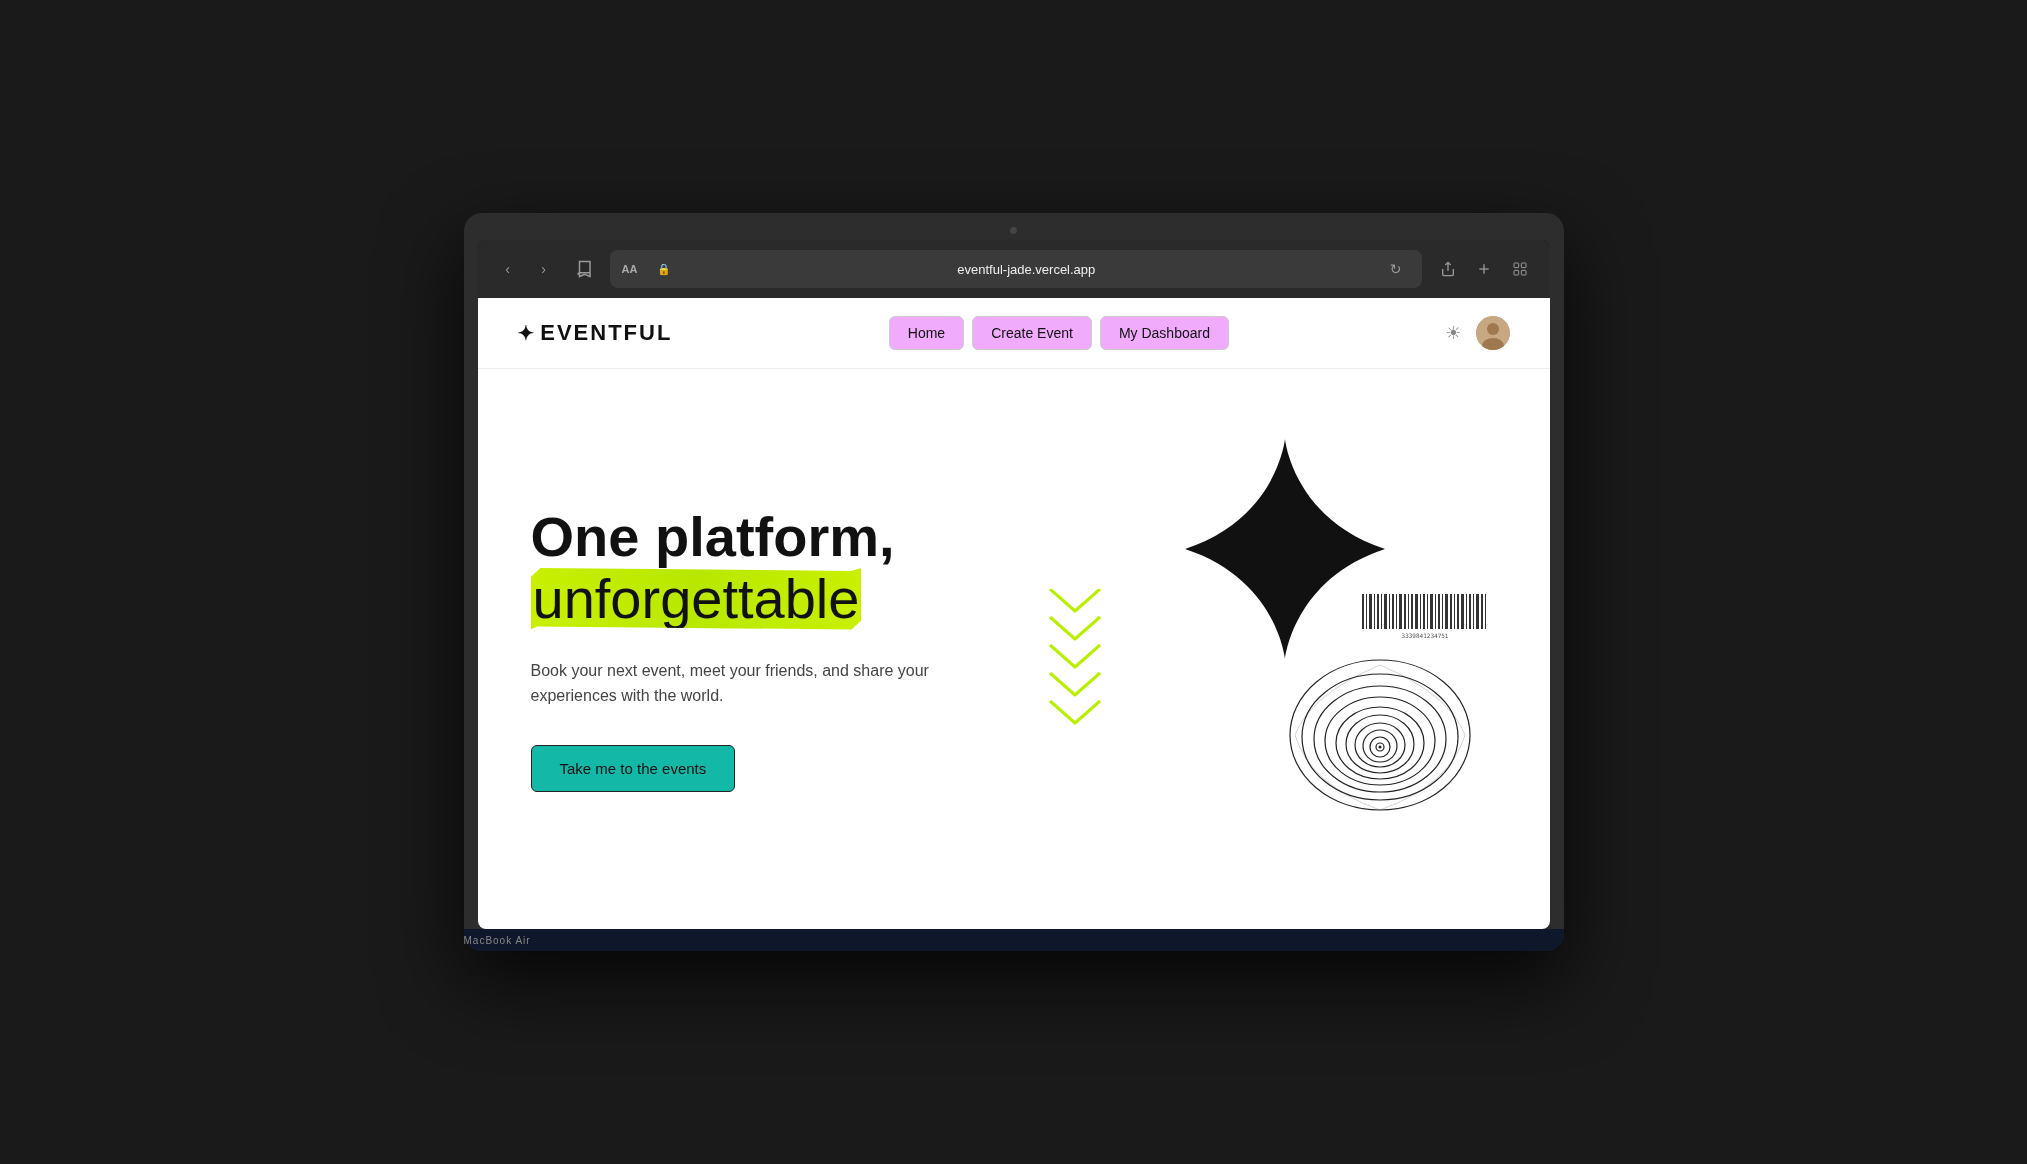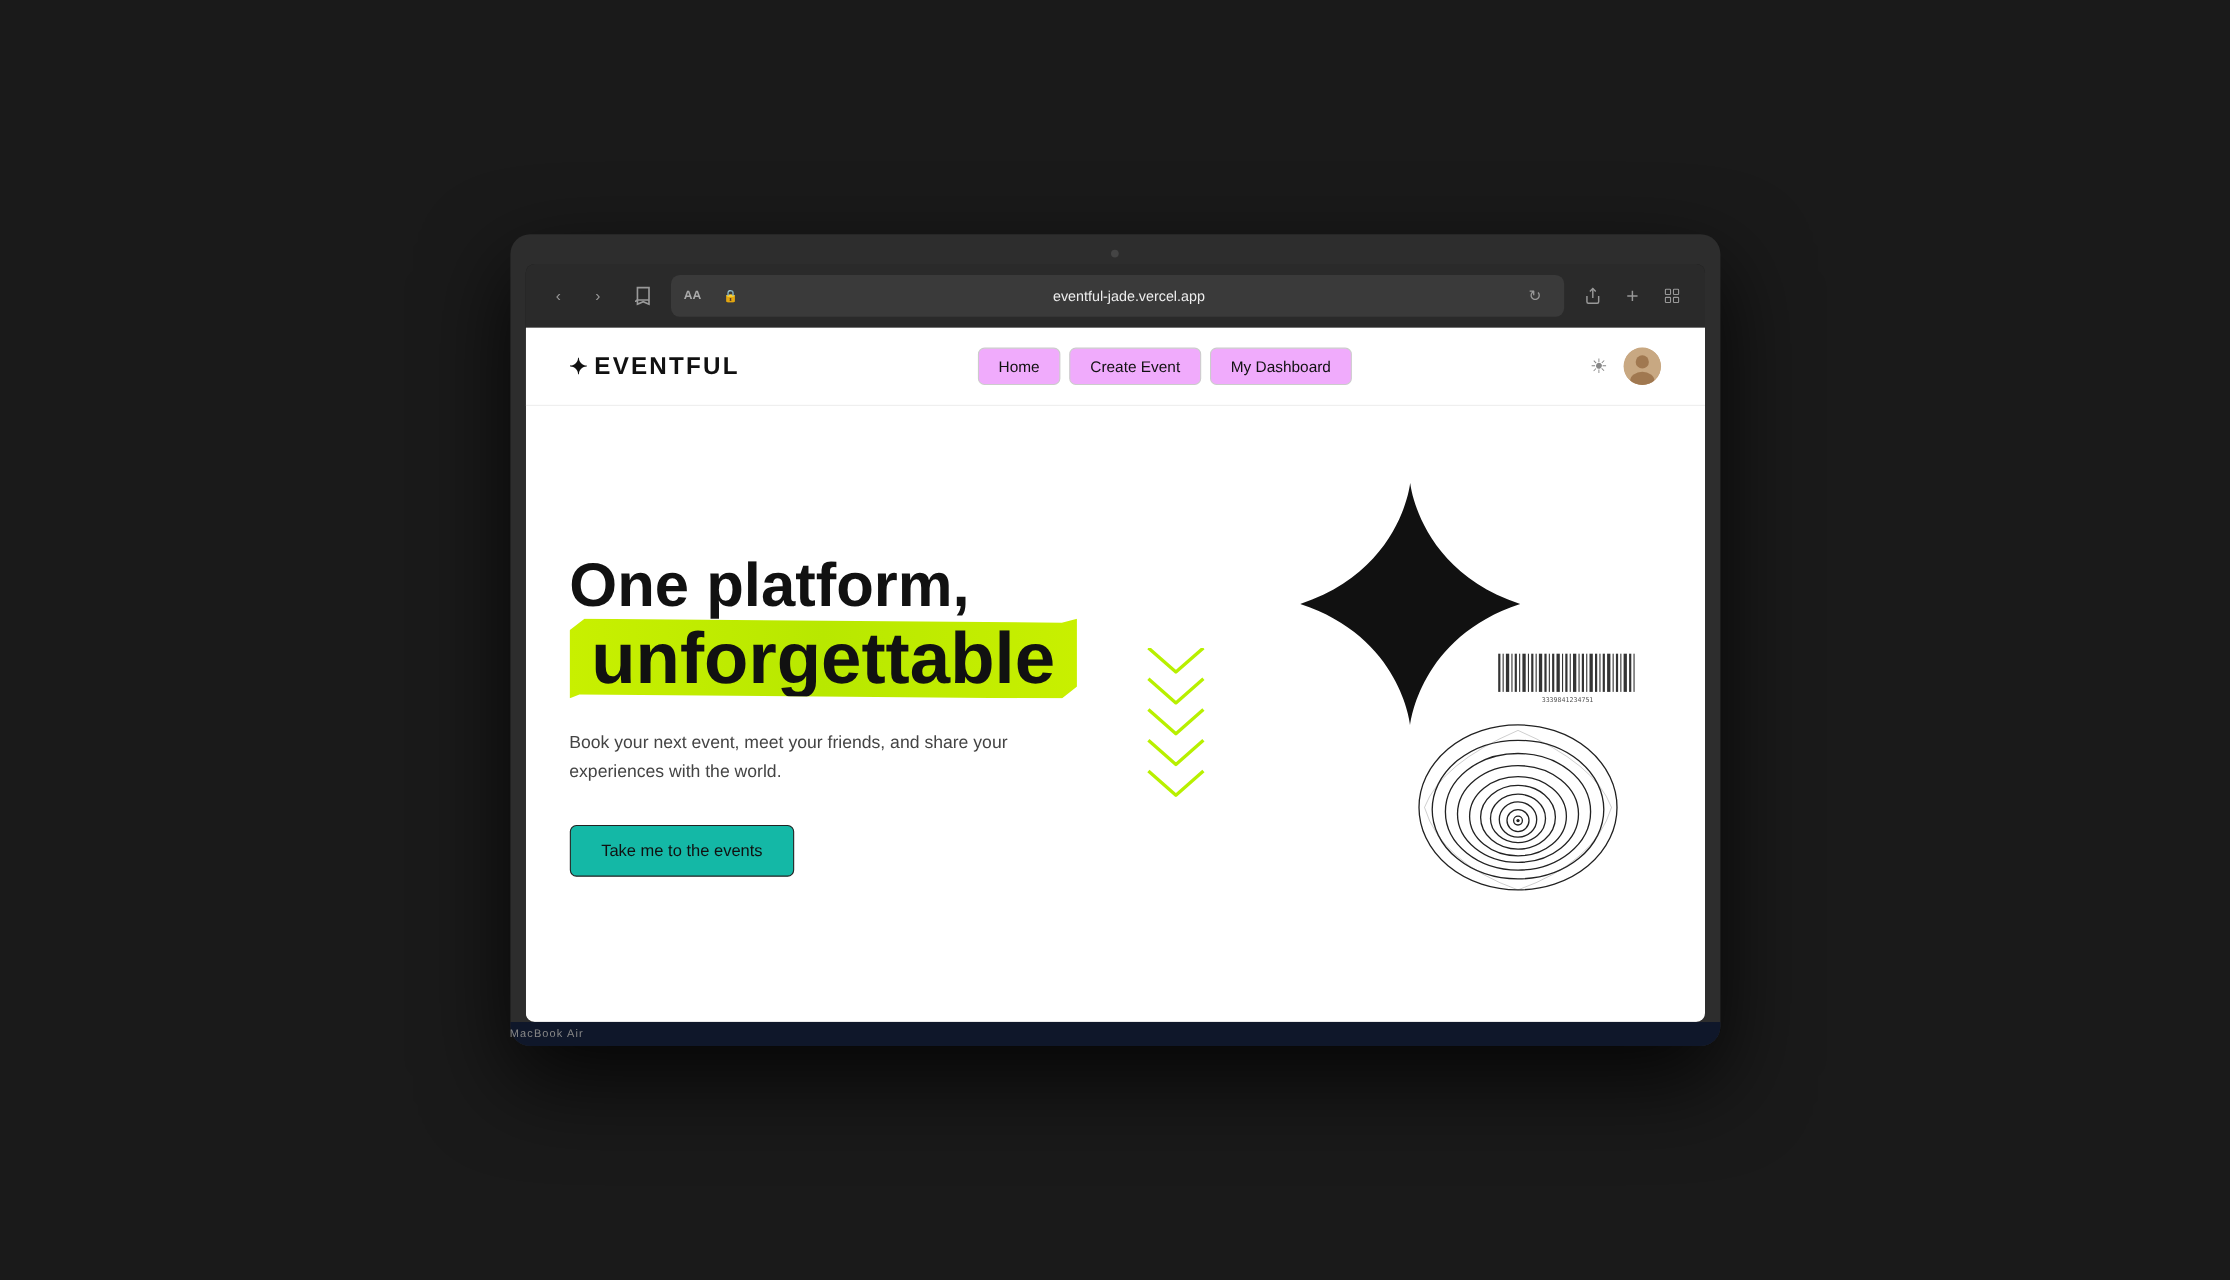"One platform," .hero { margin-left: none -> 13px }
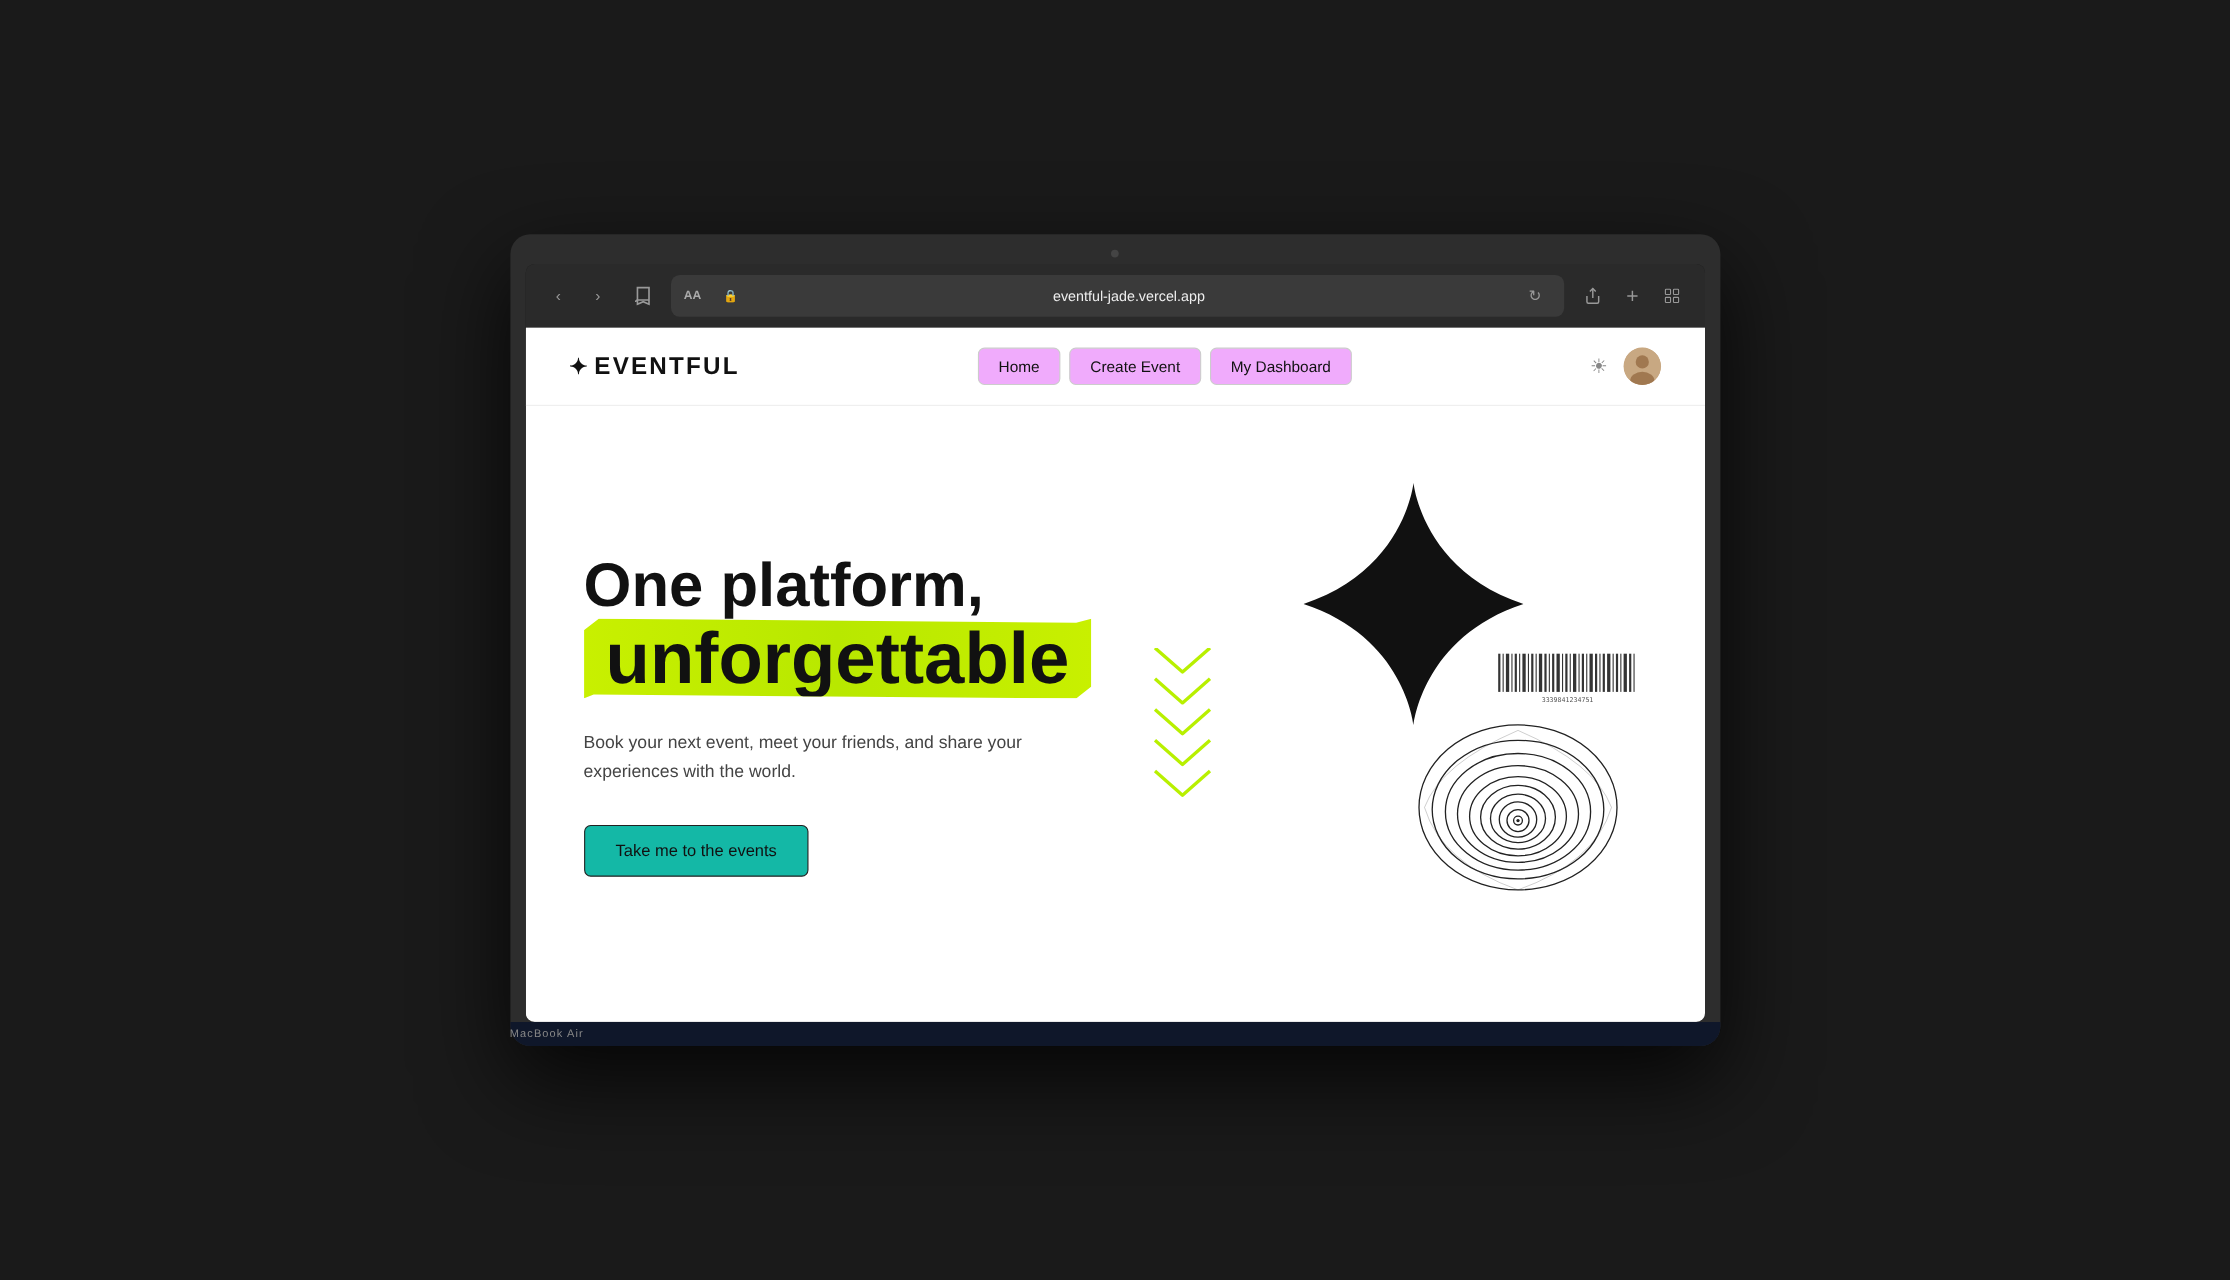"unforgettable" .hero-highlight { font-size: 66px -> 56px; font-weight: 700 -> 400; padding: 0 20px -> 0 2px }
